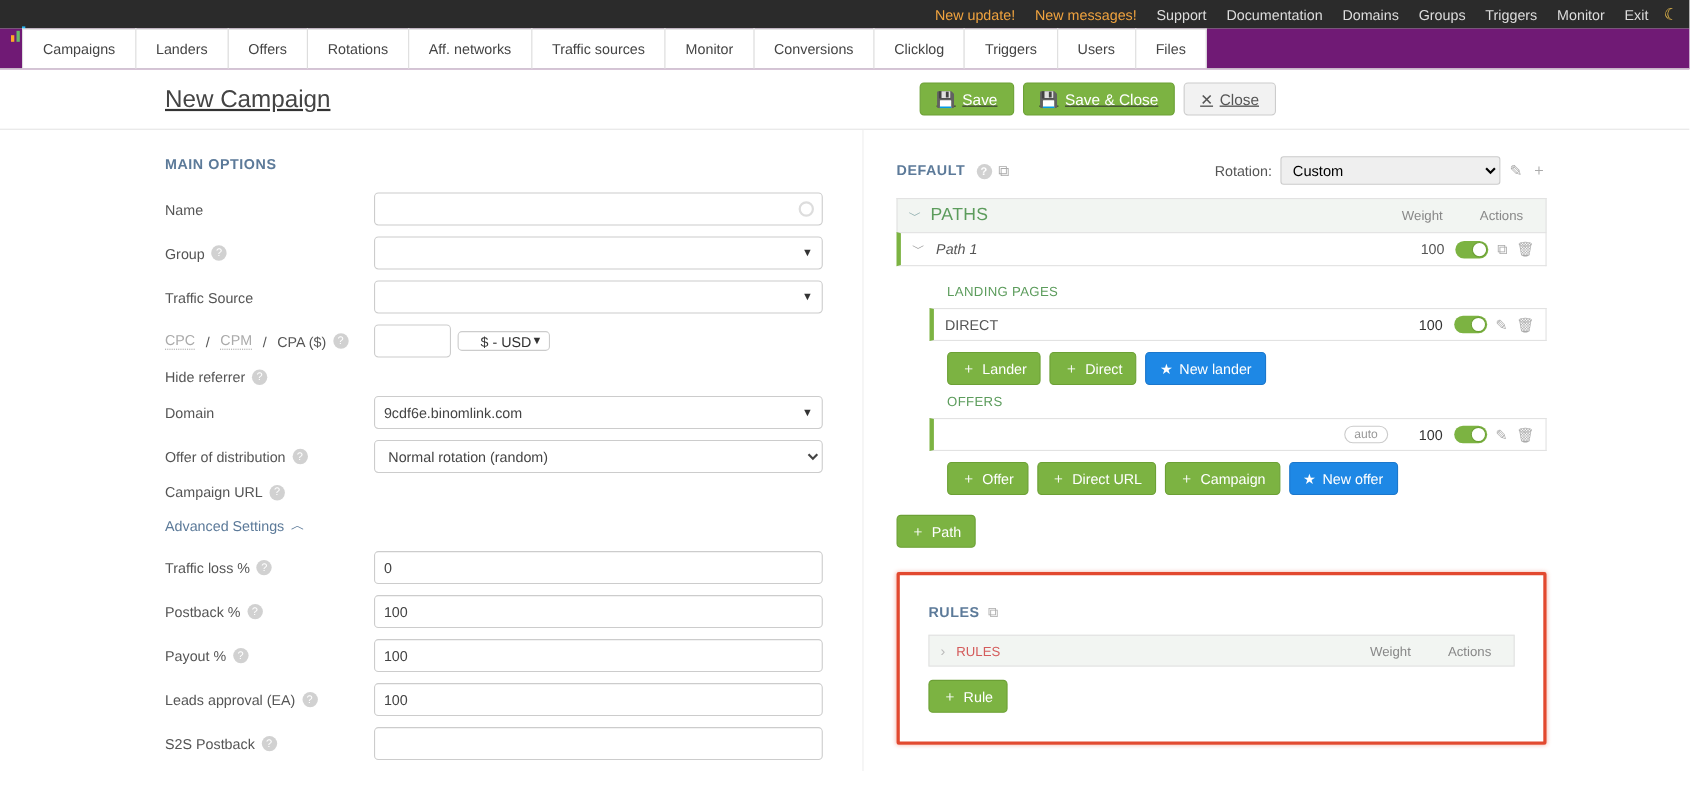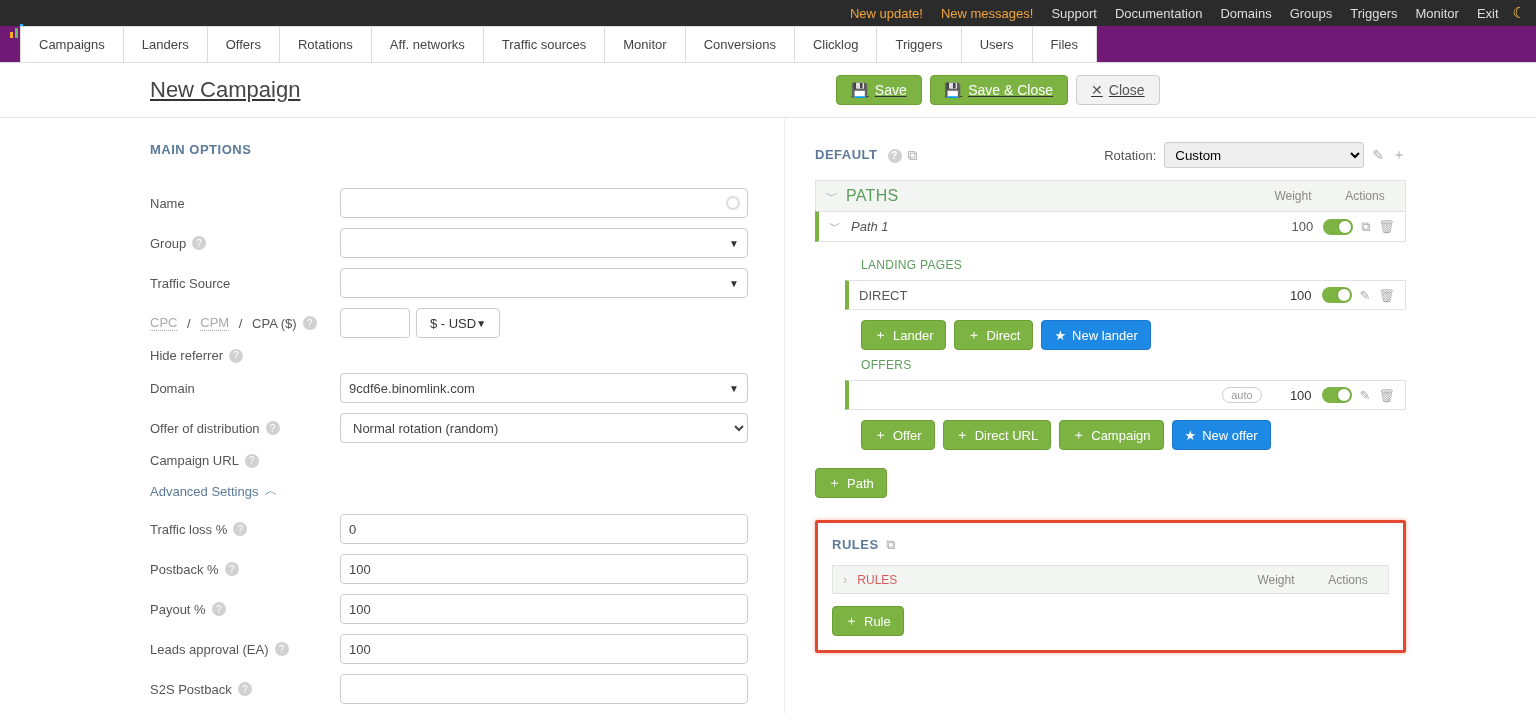"MAIN OPTIONS" .section-title { margin-bottom: 31px -> 18px }
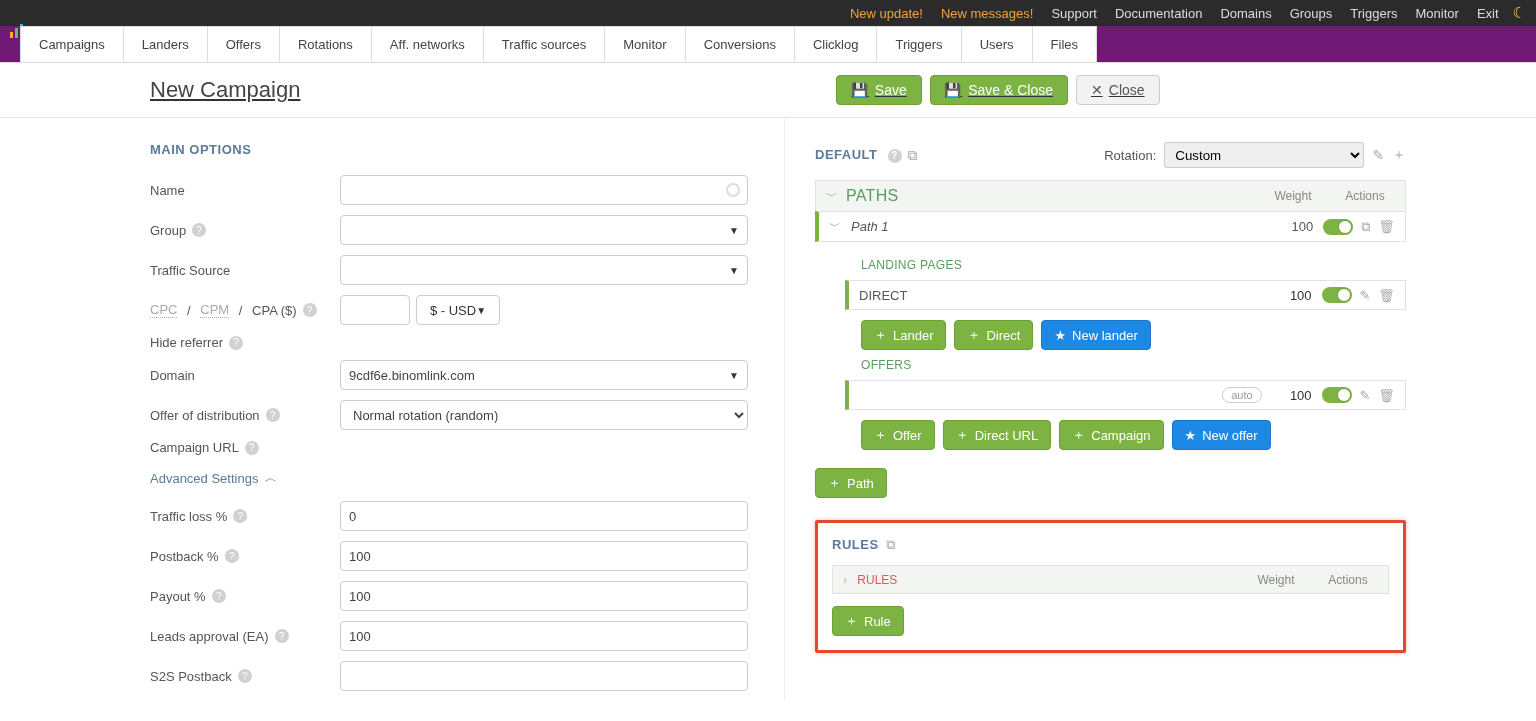"$ - USD" .form-row.cpc .curr { height: 30px -> 18px; justify-content: center -> flex-end }
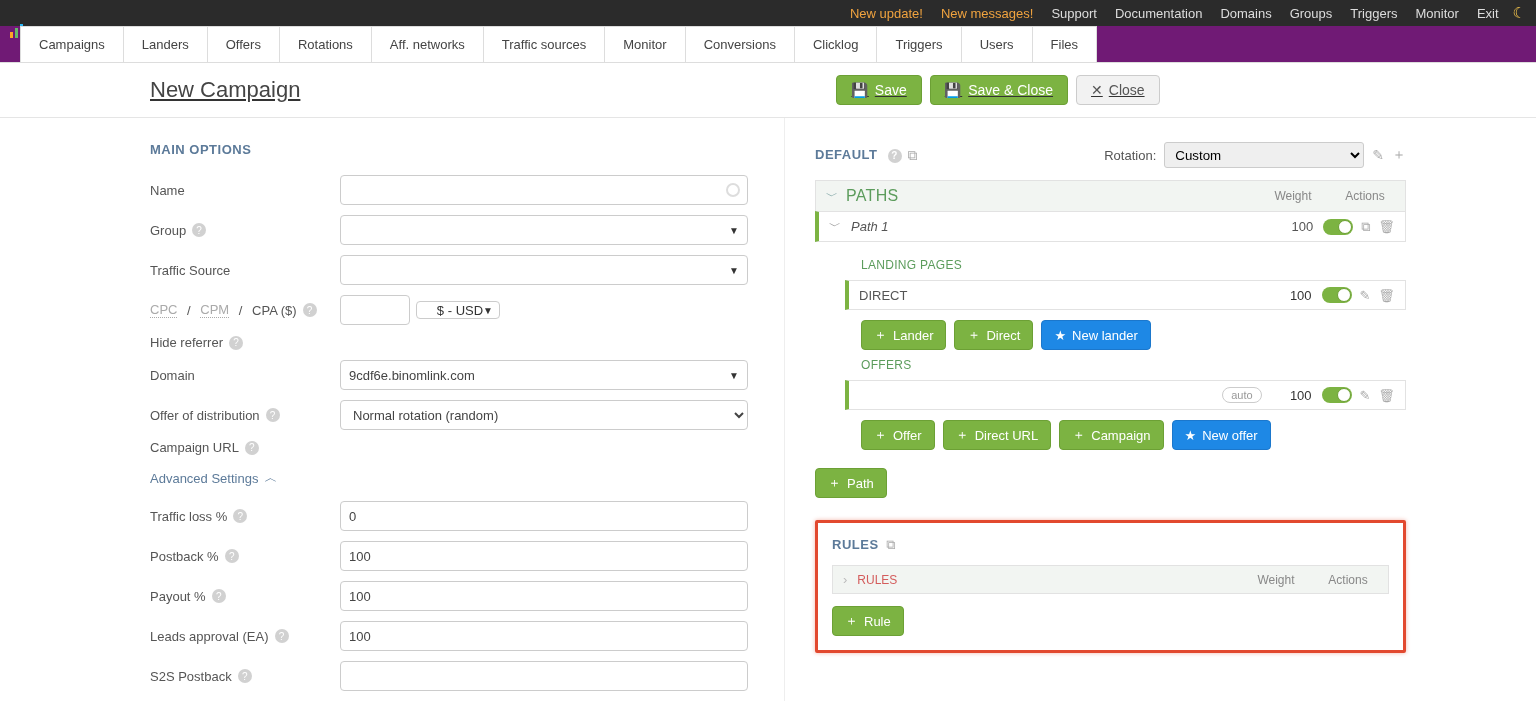"RULES ⧉" .rules-box { padding: 14px -> 26px }
